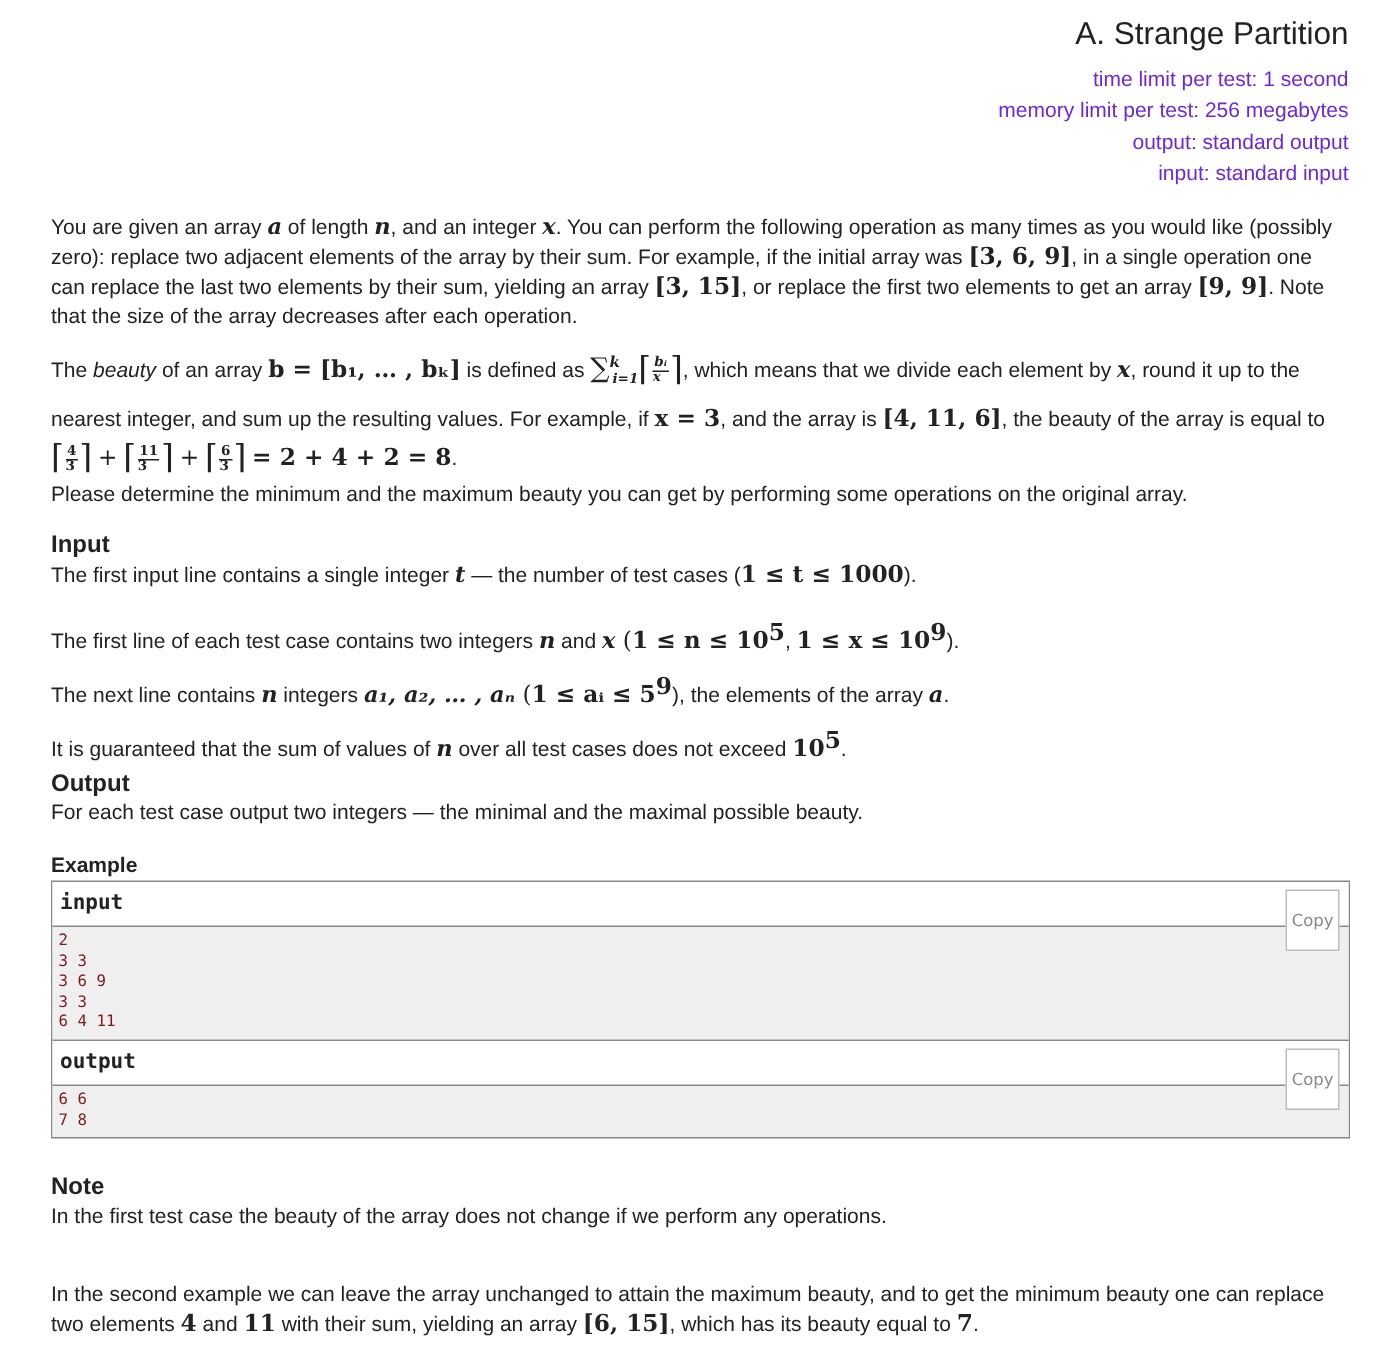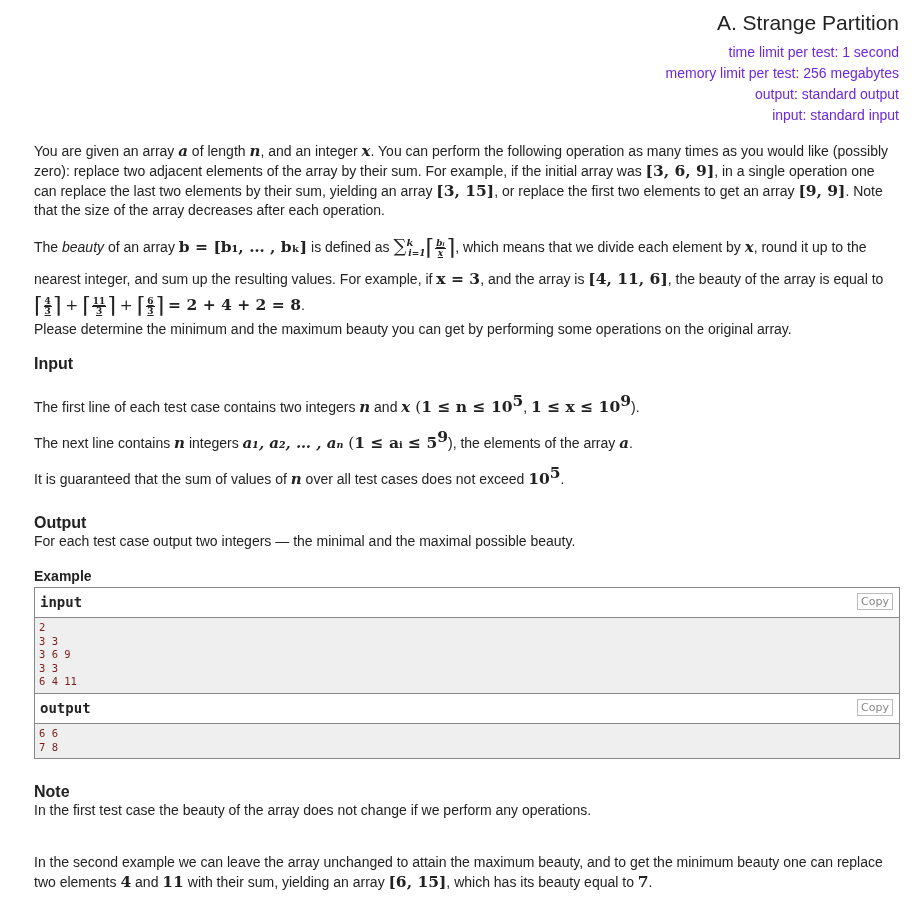"bᵢ" .frac { text-align: center -> left; text-decoration: underline -> none }
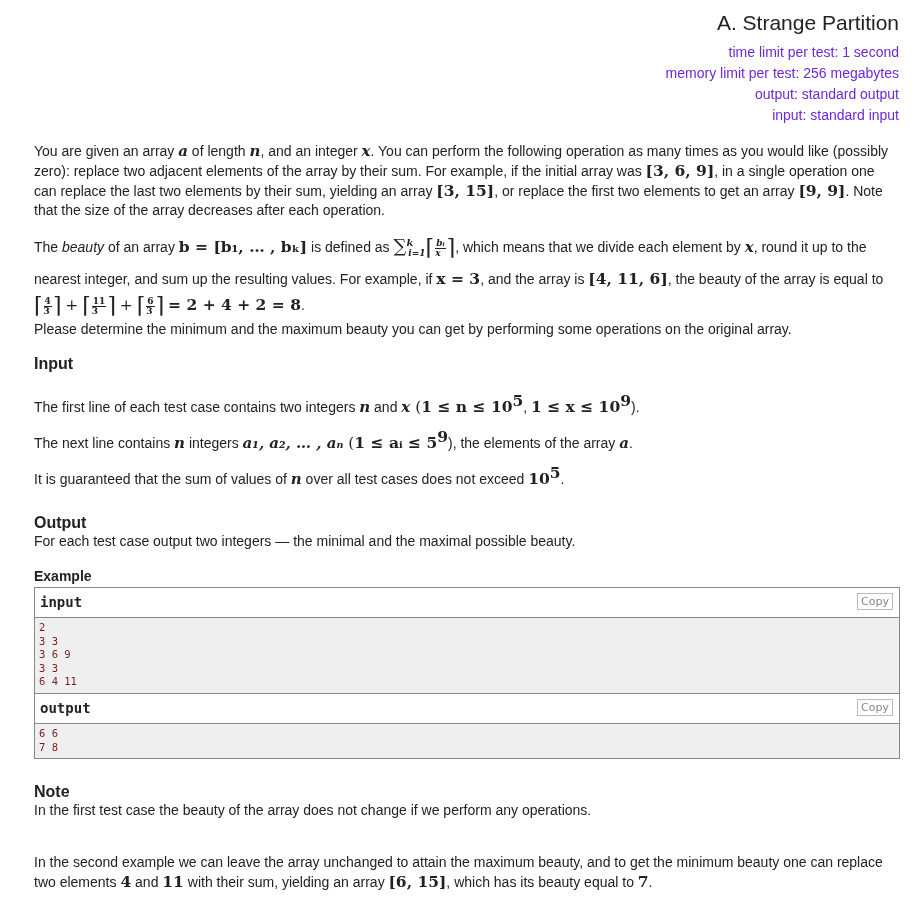"The first input line contains" p { html: none -> <p> <span>The first input line contains a single integer </span><span>t</span><span> — the number of test cases (</span><span>1 ≤ t ≤ 1000</span><span>).</span> </p> }
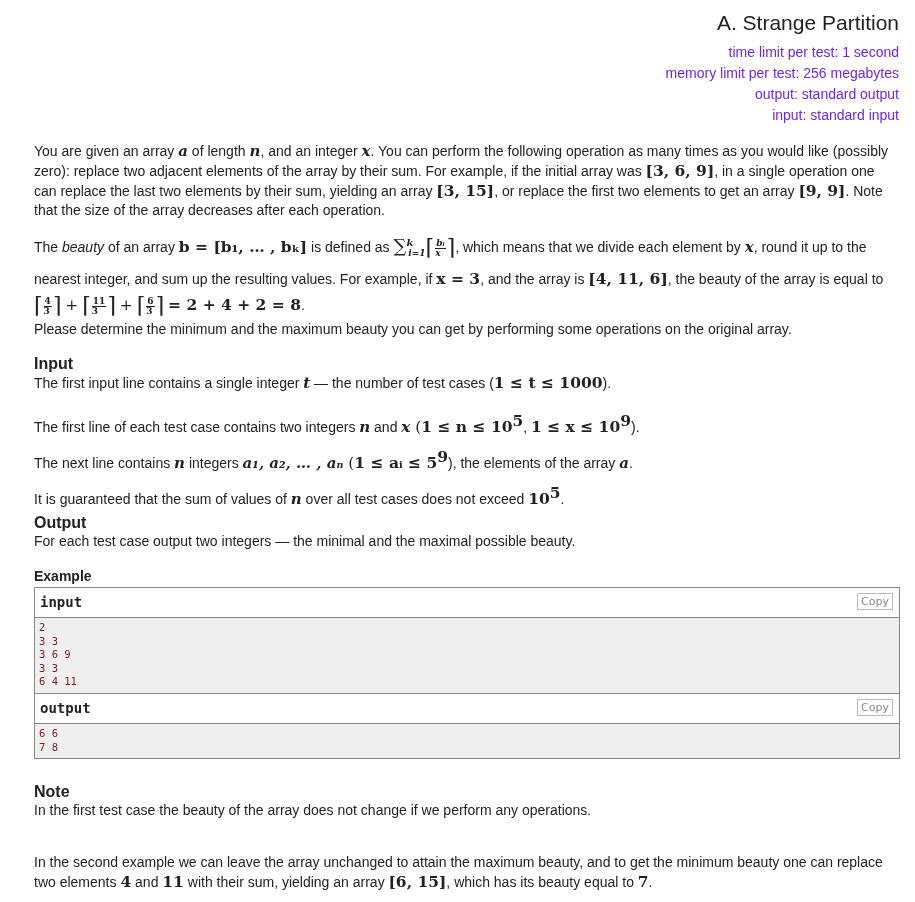"Copy" .copy-btn { padding: 1px 3px -> 13px 3px }
